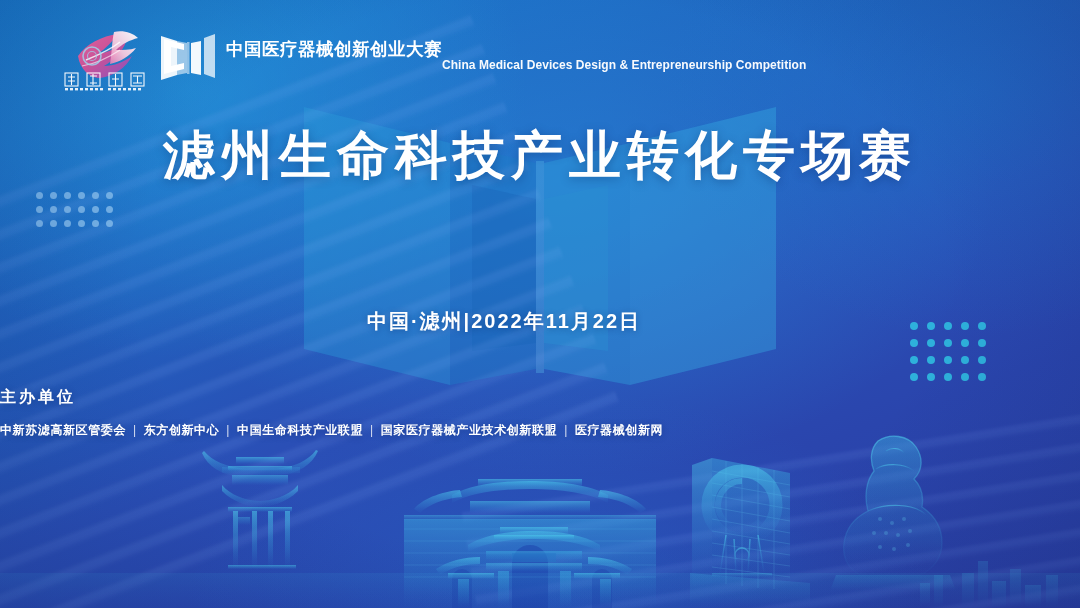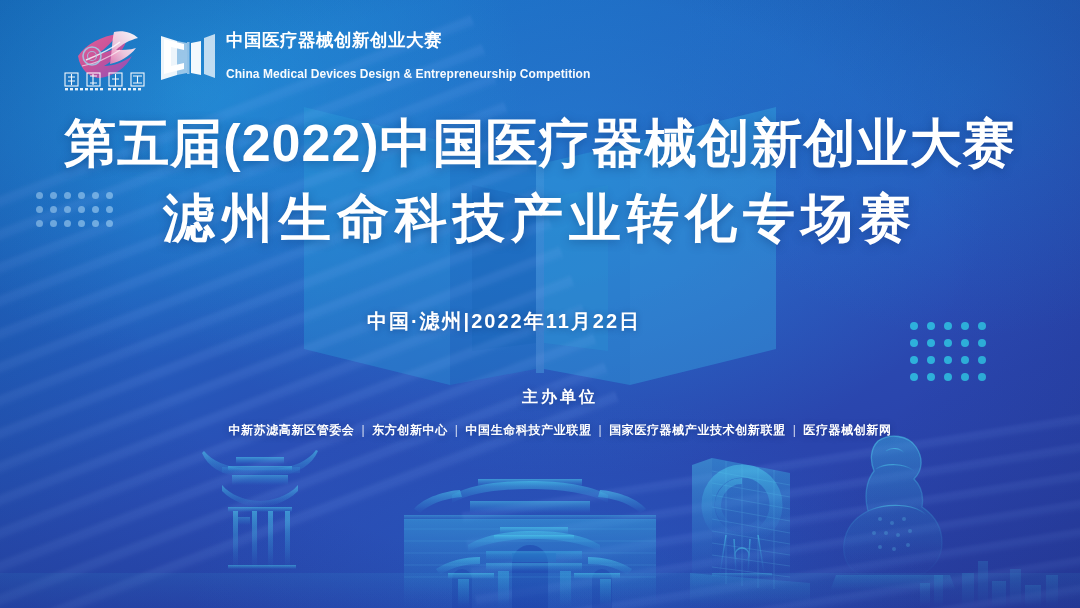"中国医疗器械创新创业大赛" #logo-cmdc .txt { flex-direction: column -> row }
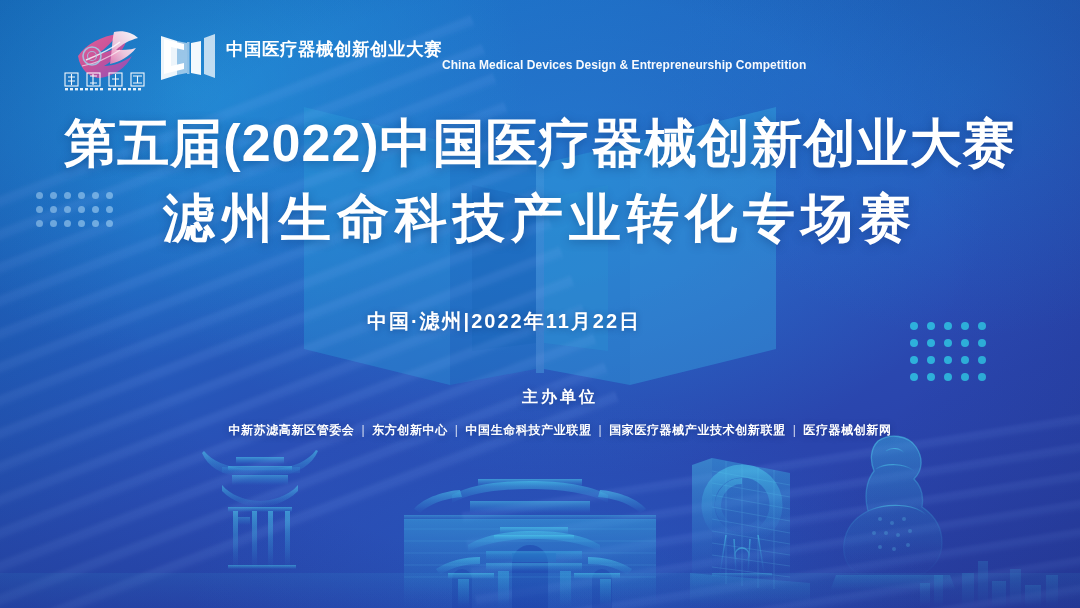"第五届(2022)中国医疗器械创新创业大赛" div.title-line { html: <div>第五届(2022)中国医疗器械创新创业大赛</div> -> none }
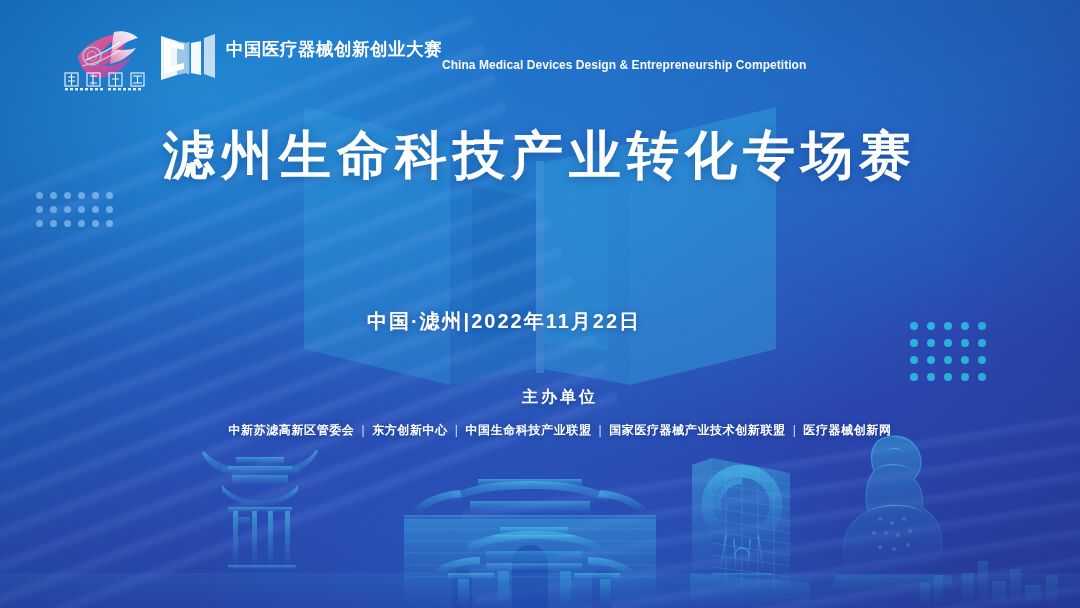"主办单位" #org-block { padding-left: 40px -> none; text-align: center -> left }
